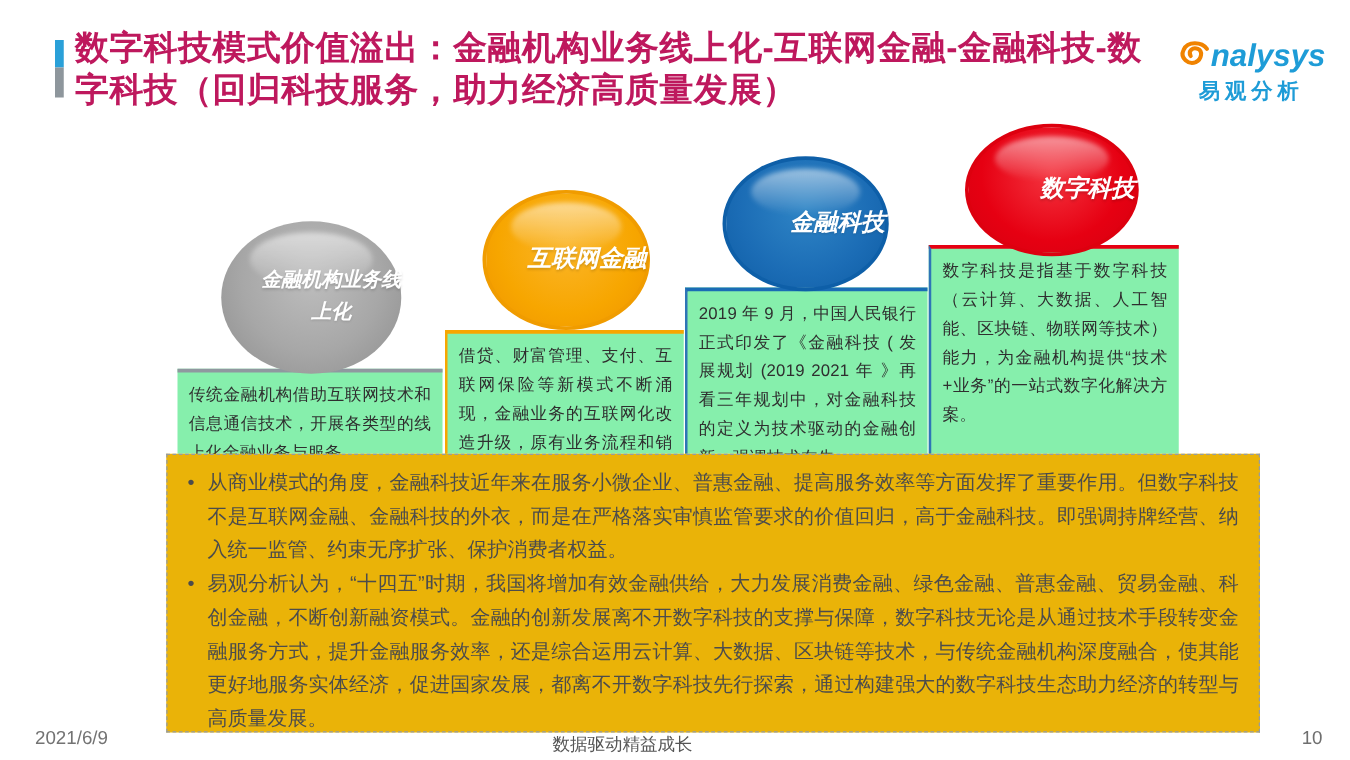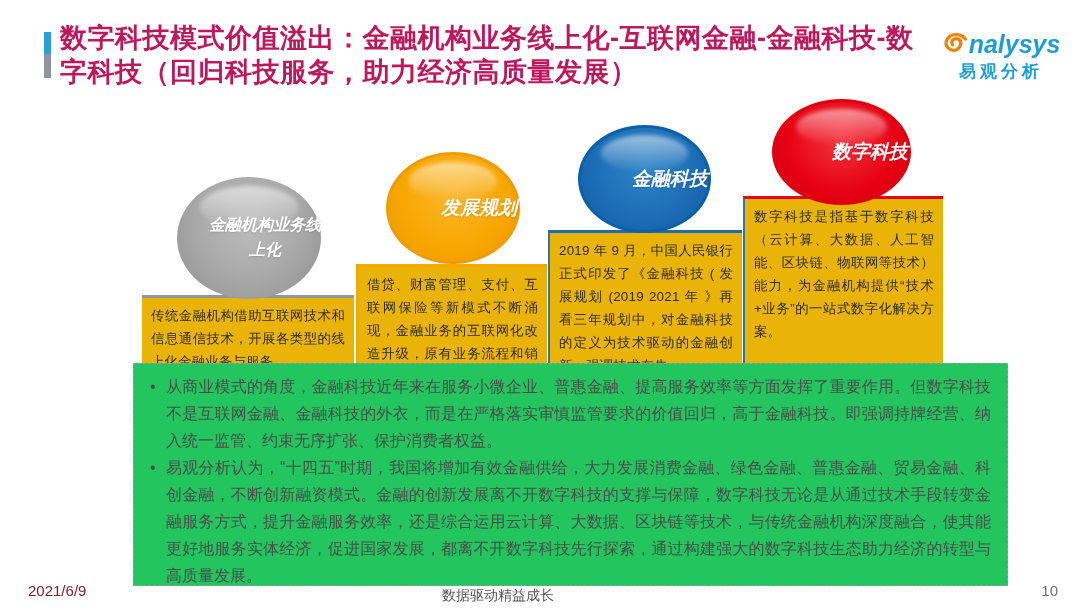"发展规划" div.bl { text: 发展规划 -> 互联网金融 }
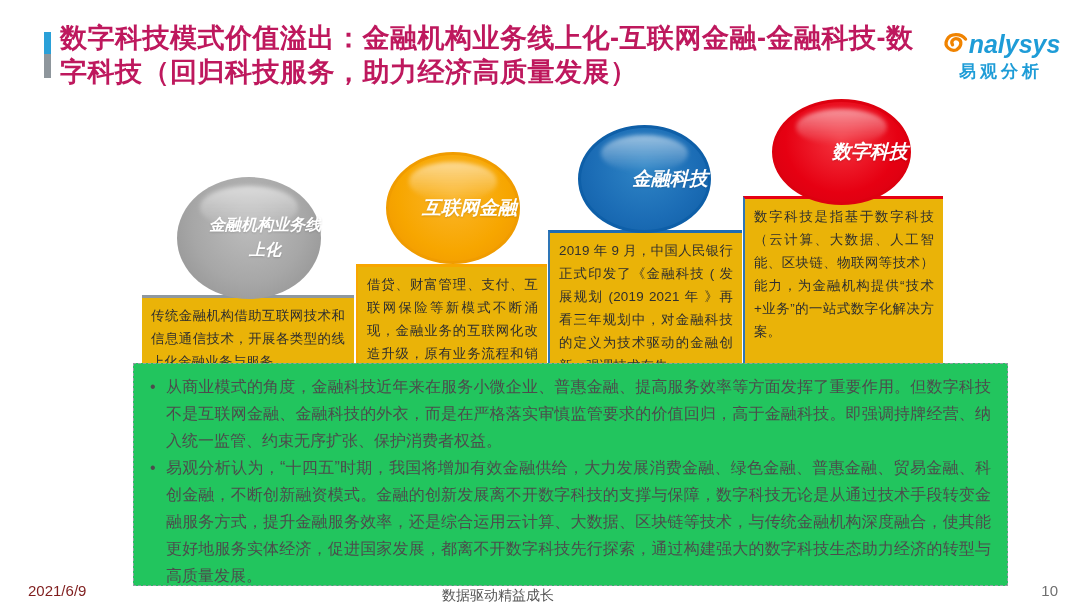"数字科技是指基于数字科技（云计算、大数据、人工智能、区块链、物联网等技术）能力，" .stepbox { background: #eab308 -> #86efac }
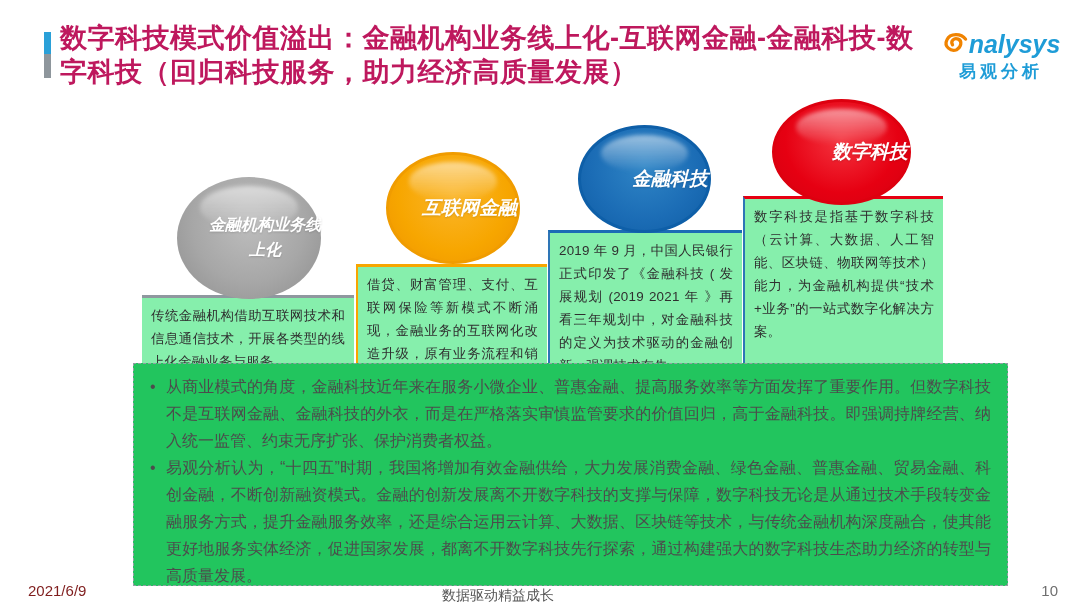"从商业模式的角度，金融科技近年来在服务小微企业、普惠金融、提高服务效率等方面发挥" .summary { background: #22c55e -> #eab308 }
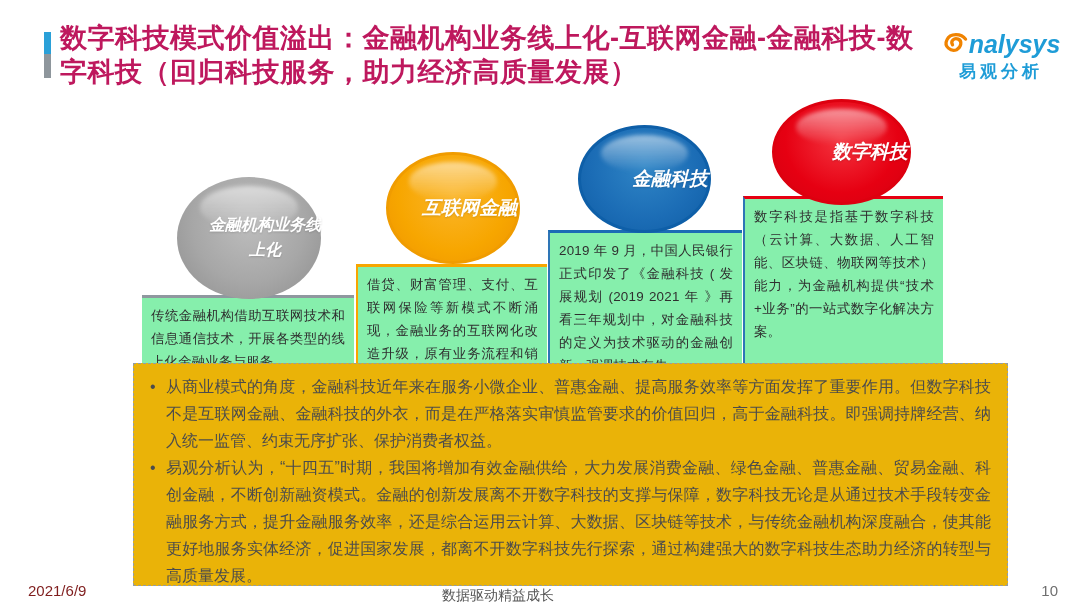"2021/6/9" .footer-date { color: #7f1d1d -> #737373 }
